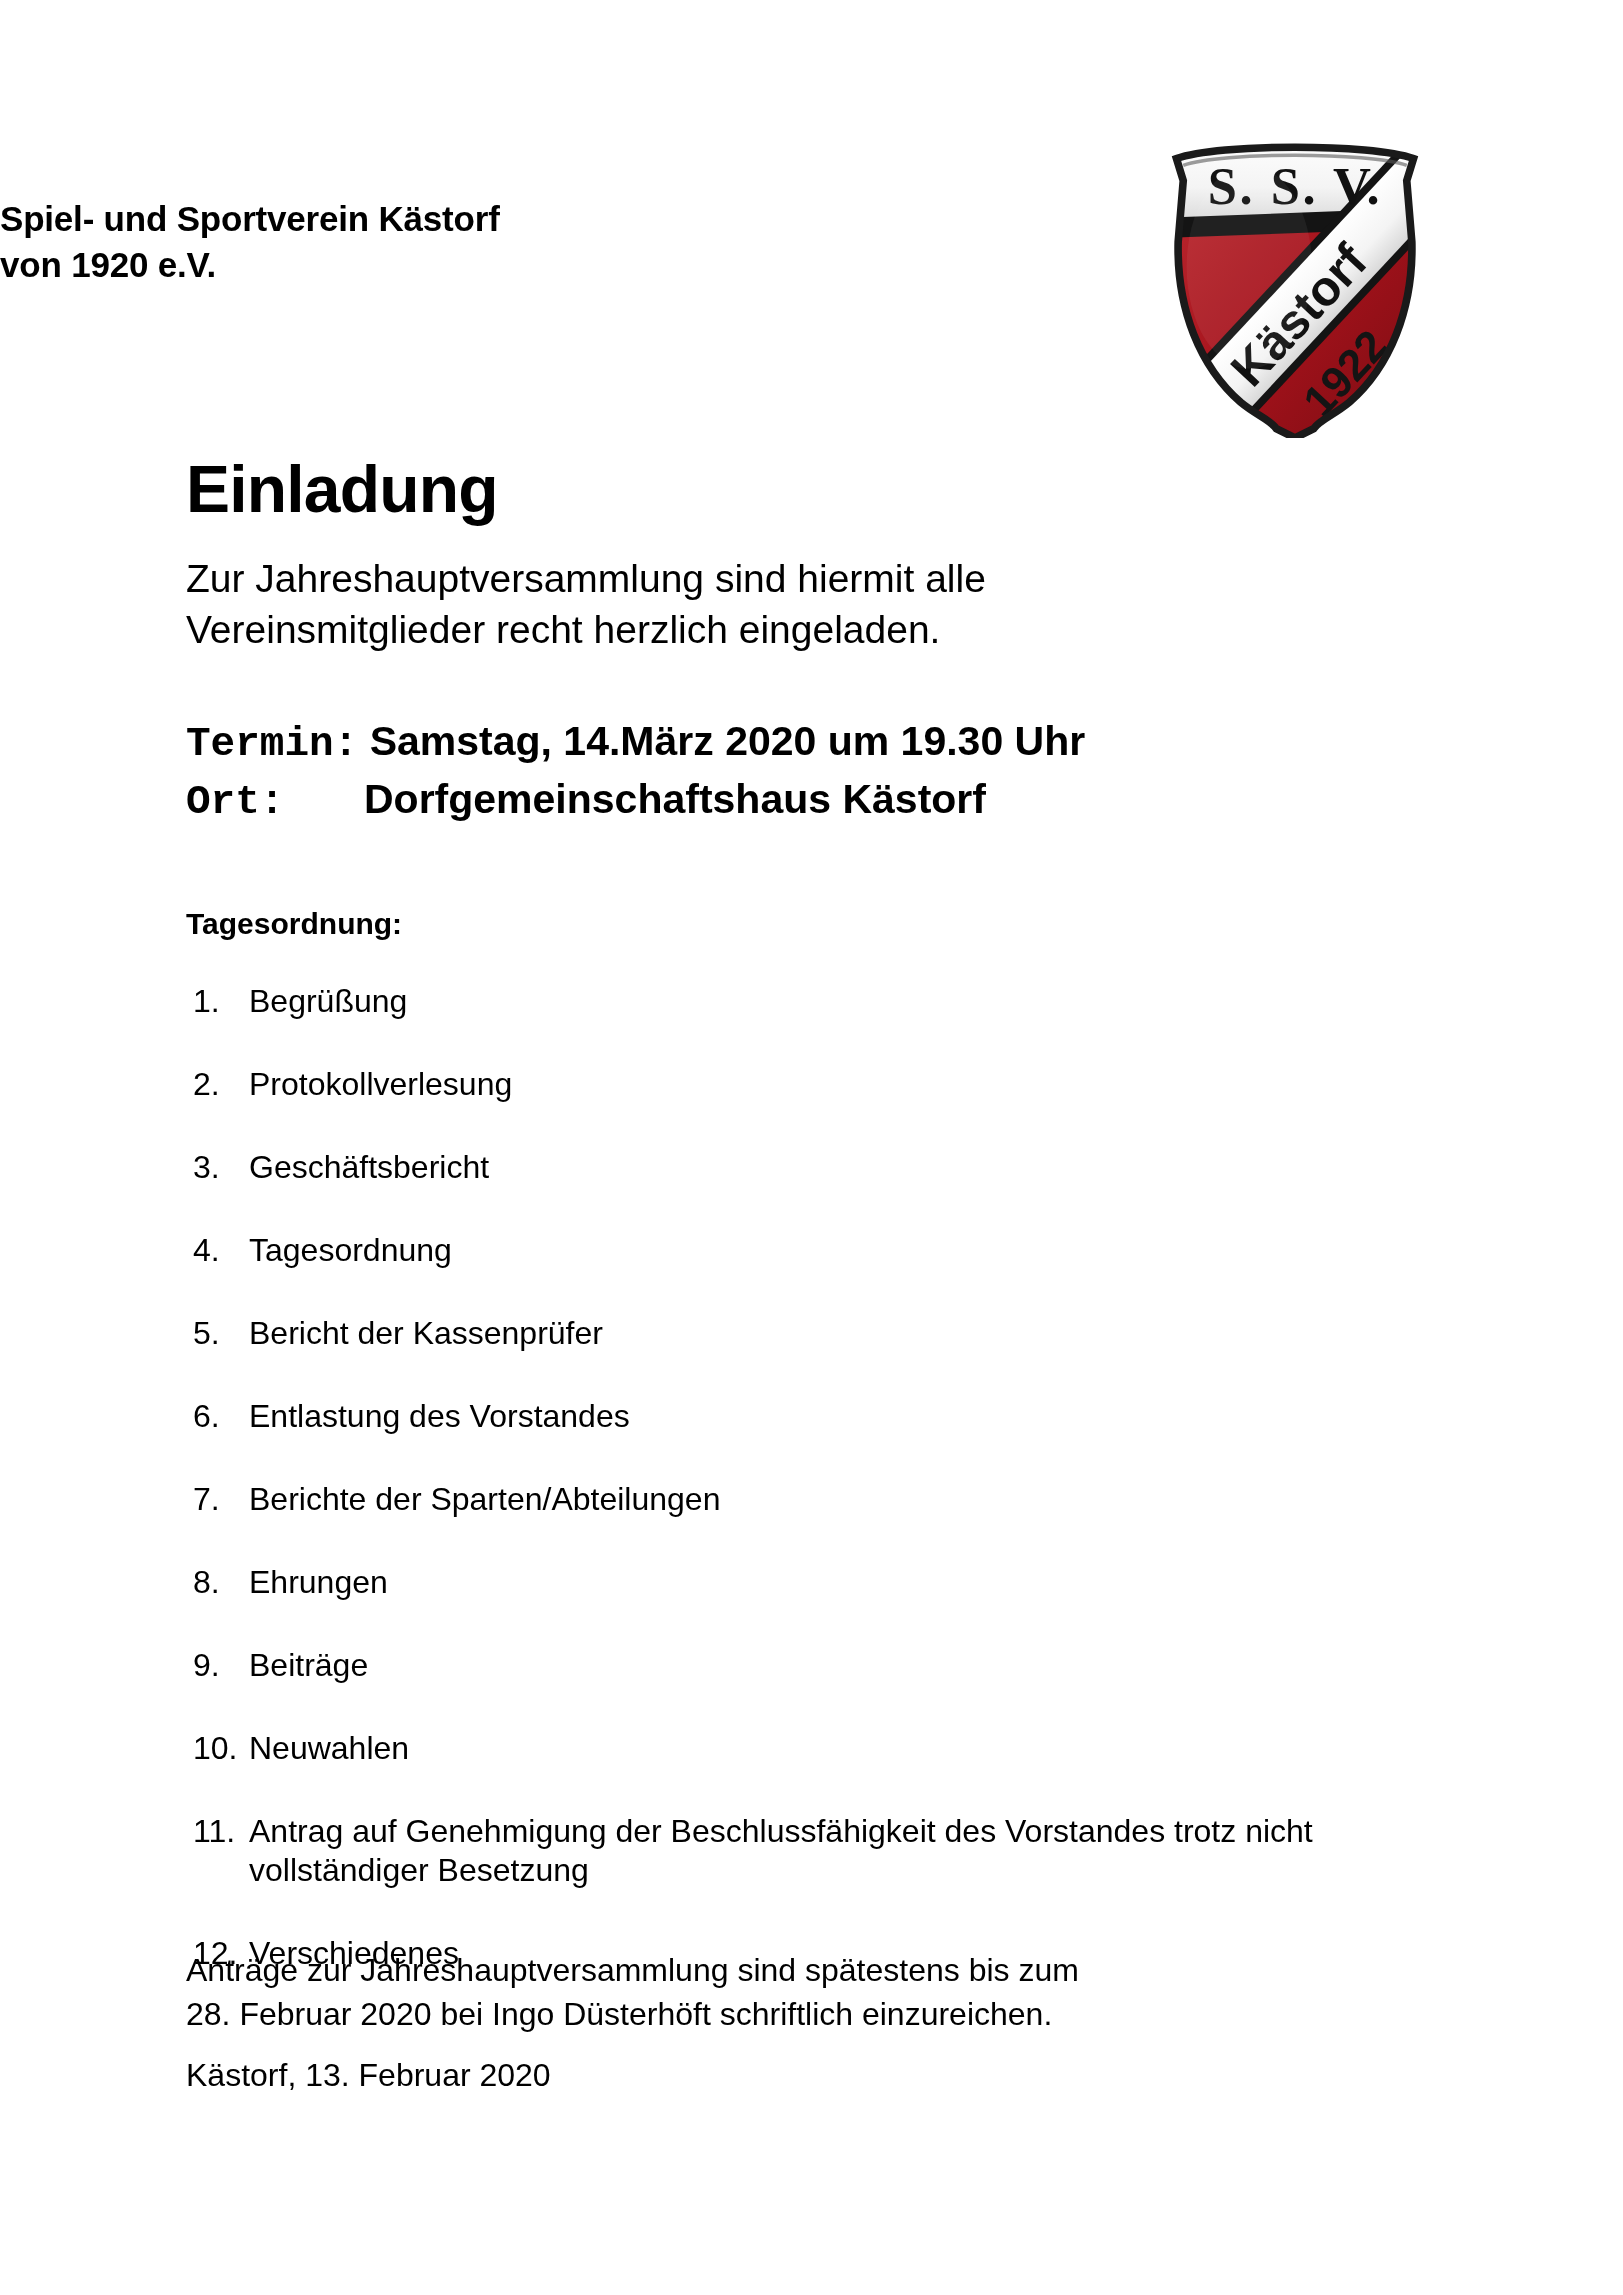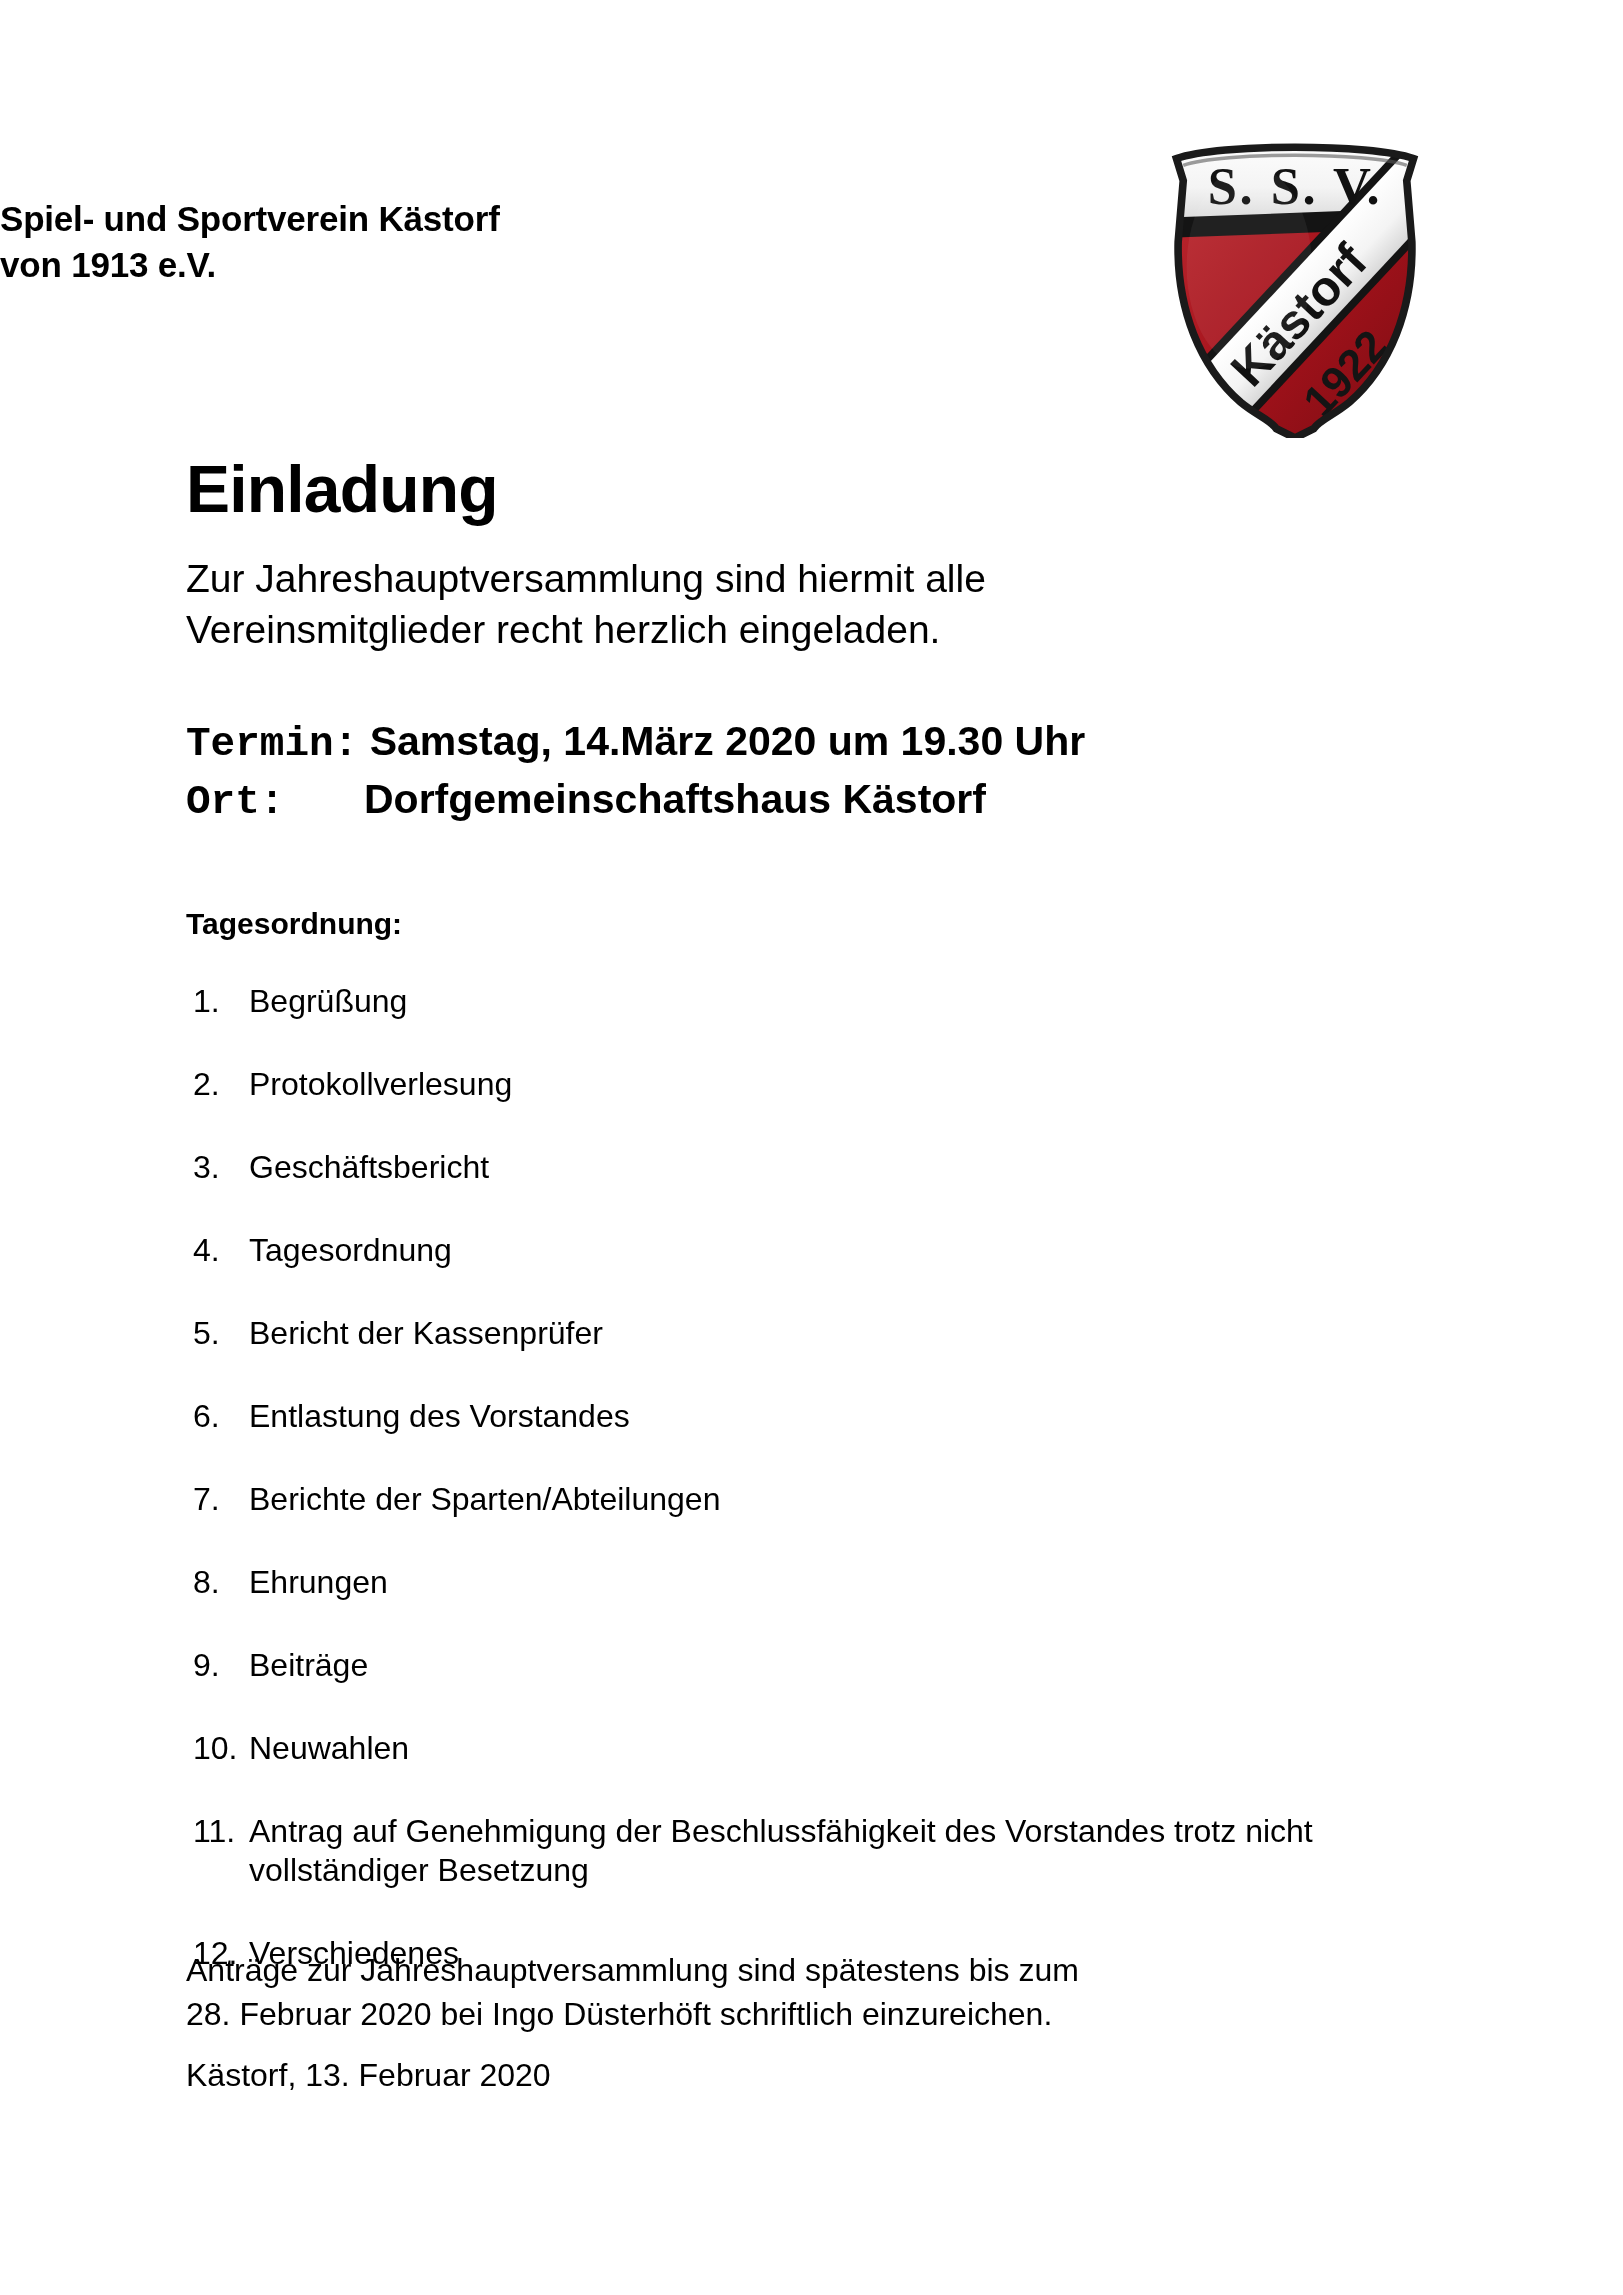"von 1913 e.V." span.lh-line { text: 1913 -> 1920 }
